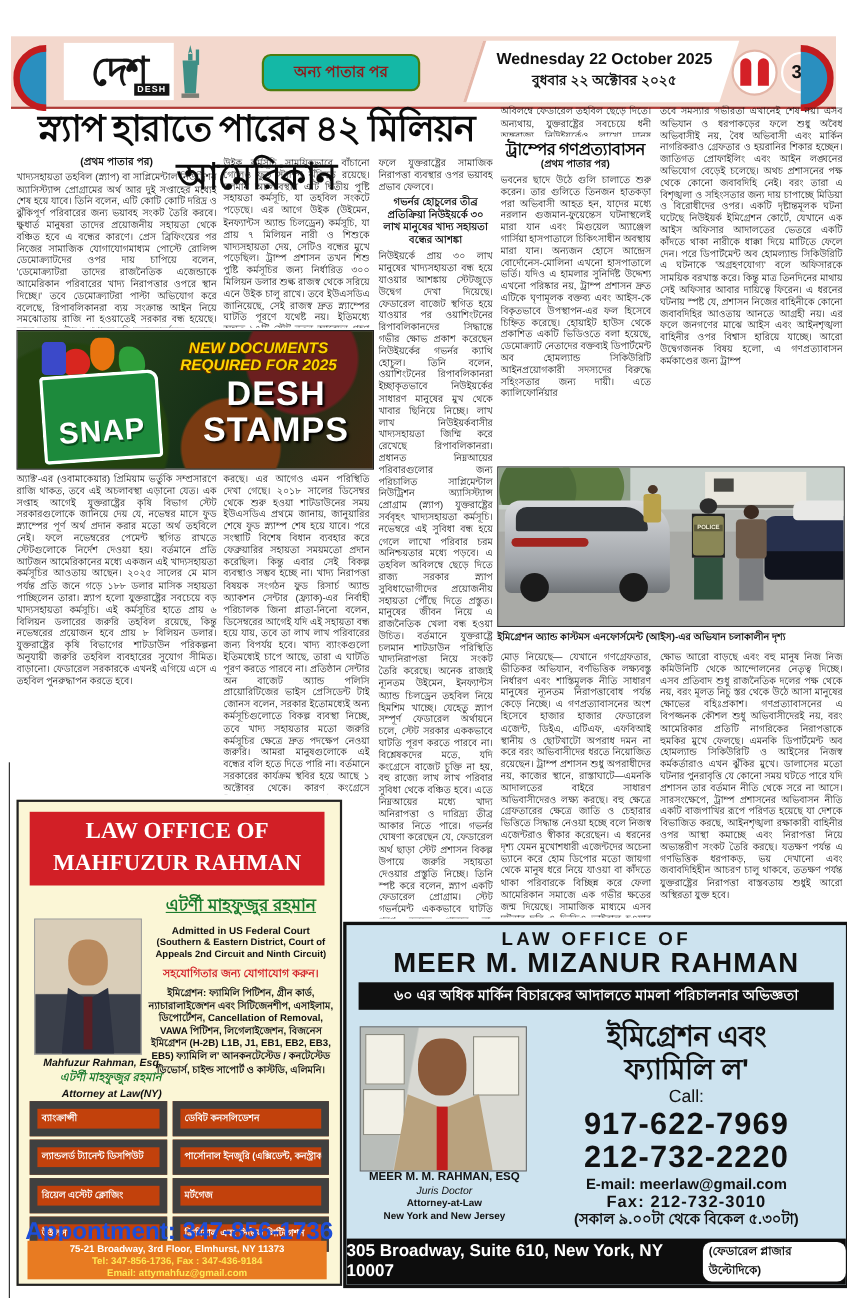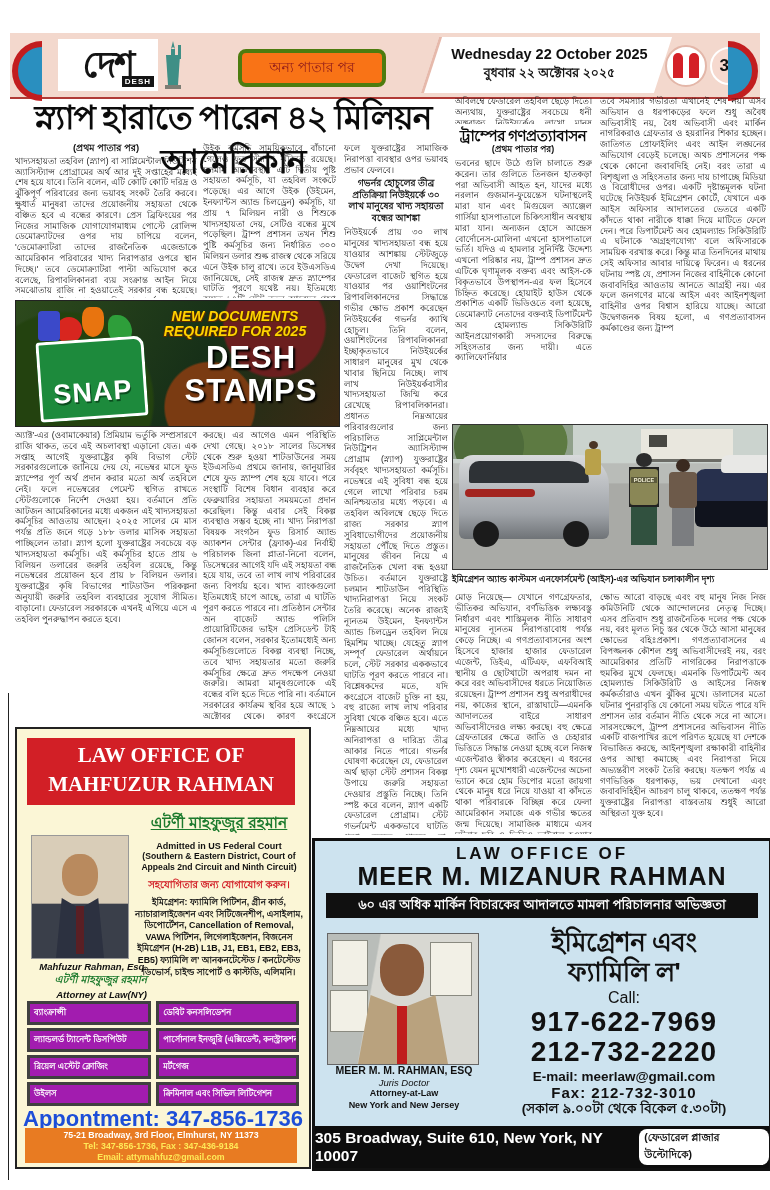"অন্য পাতার পর" .cont-box { background: #f97316 -> #14b8a6; border: 4px solid #4d7c0f -> 2px solid #4d7c0f; font-weight: normal -> bold }
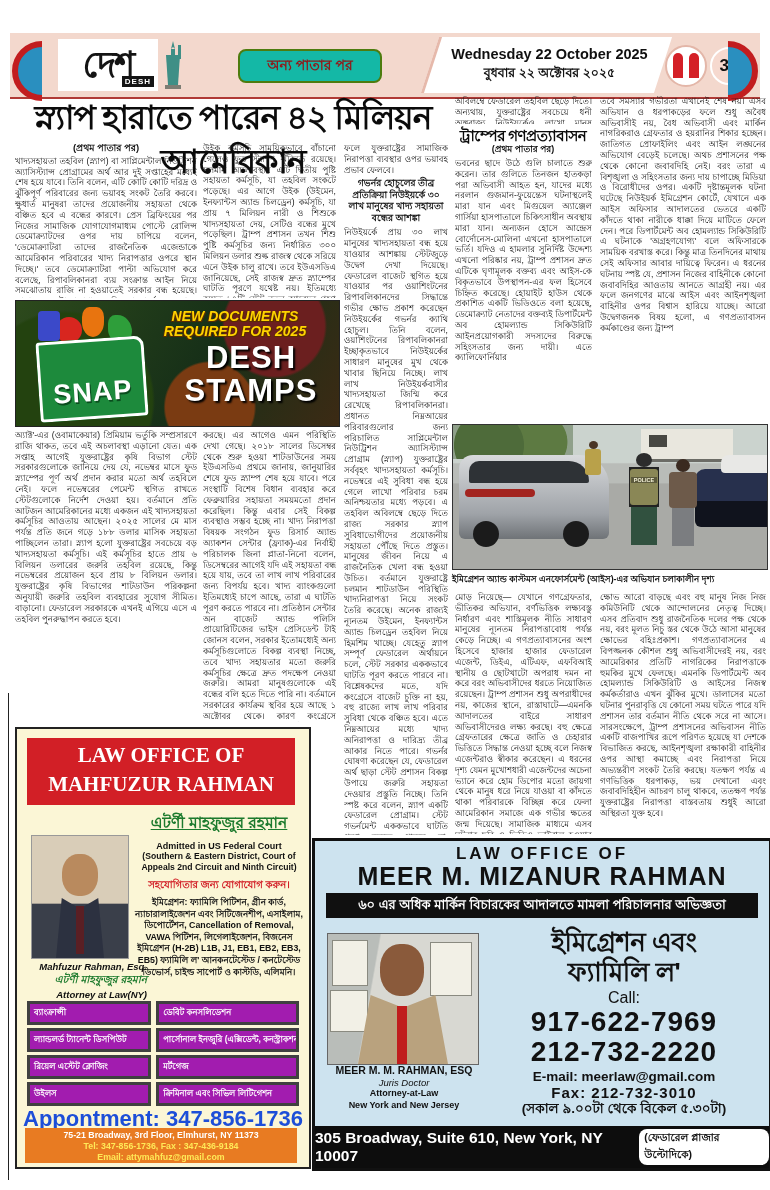"ব্যাংক্রাপ্সী" .pill { background: #a21caf -> #c2410c; border: 3px solid #404040 -> 7px solid #404040 }
